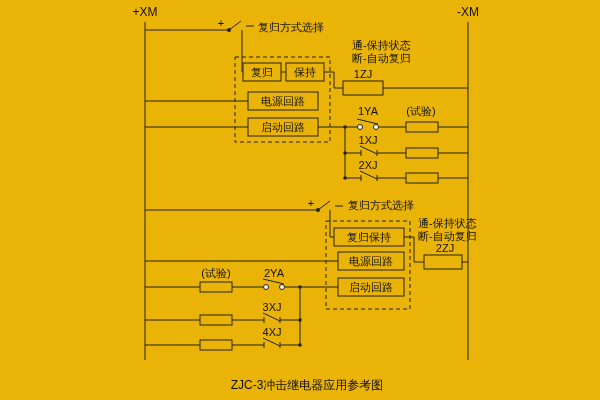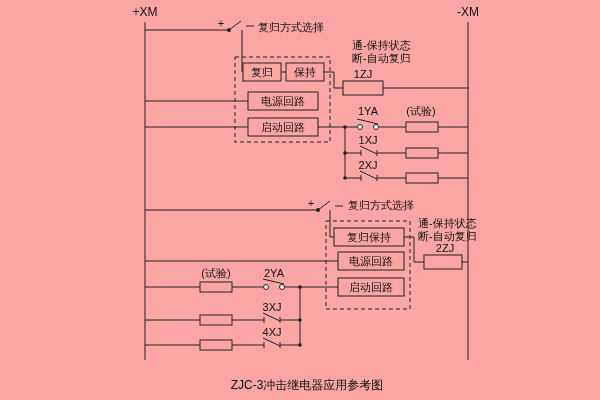"+XM" .stage { background: #fca5a5 -> #eab308 }
